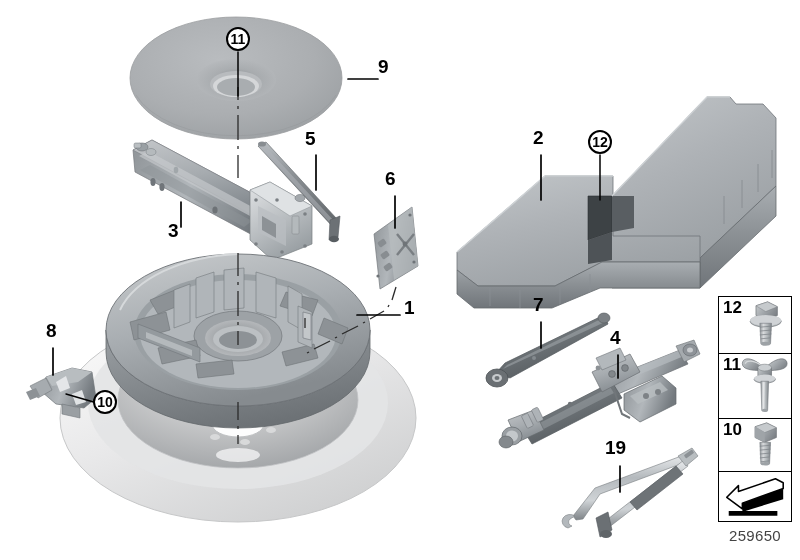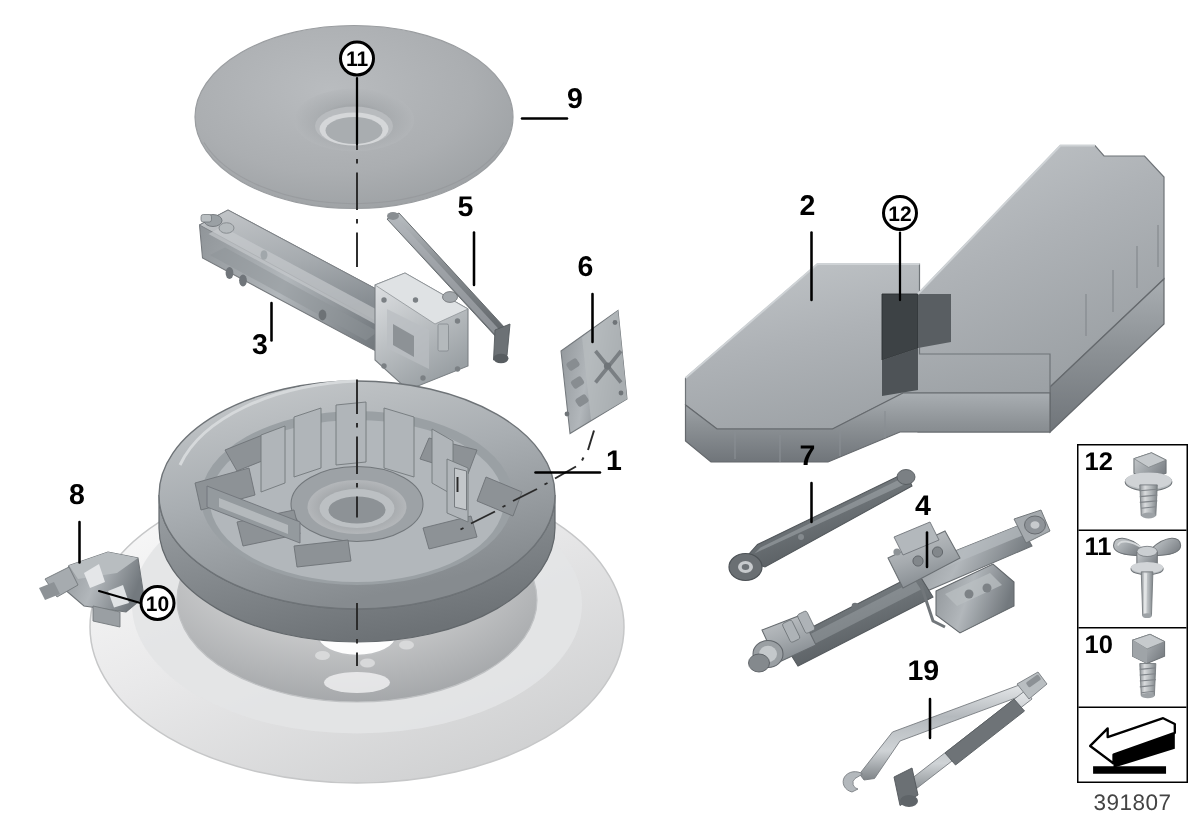"391807" div { text: 391807 -> 259650 }
